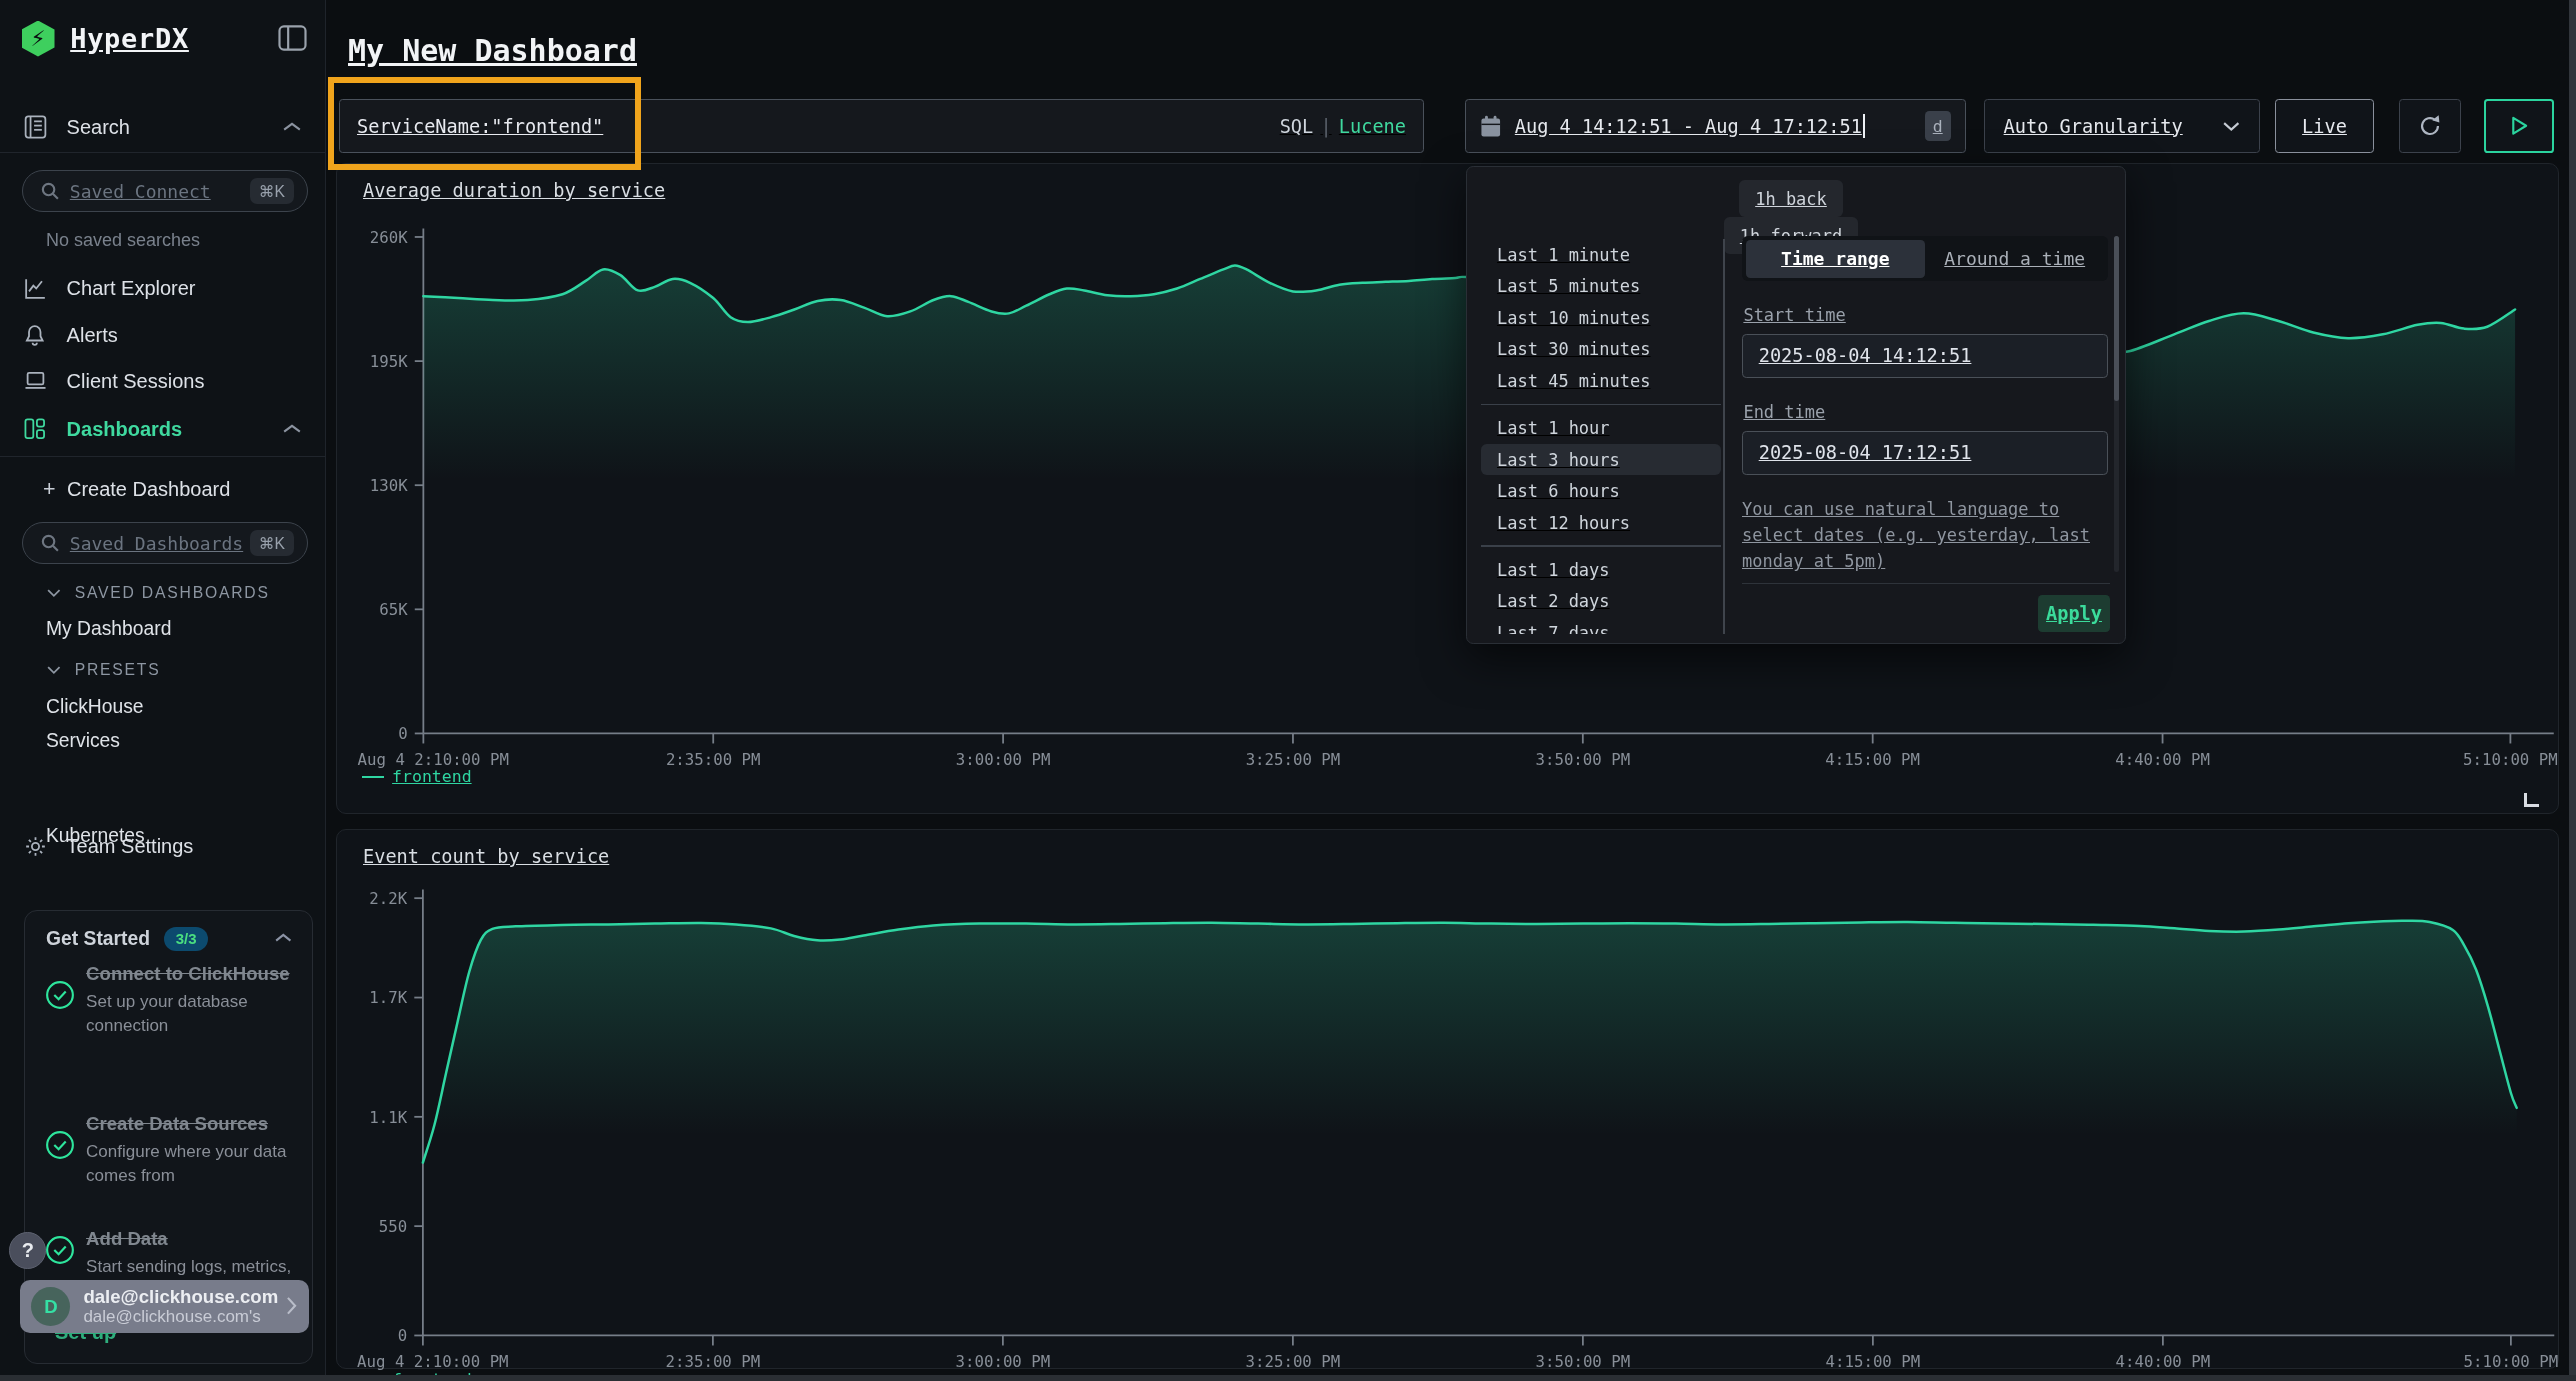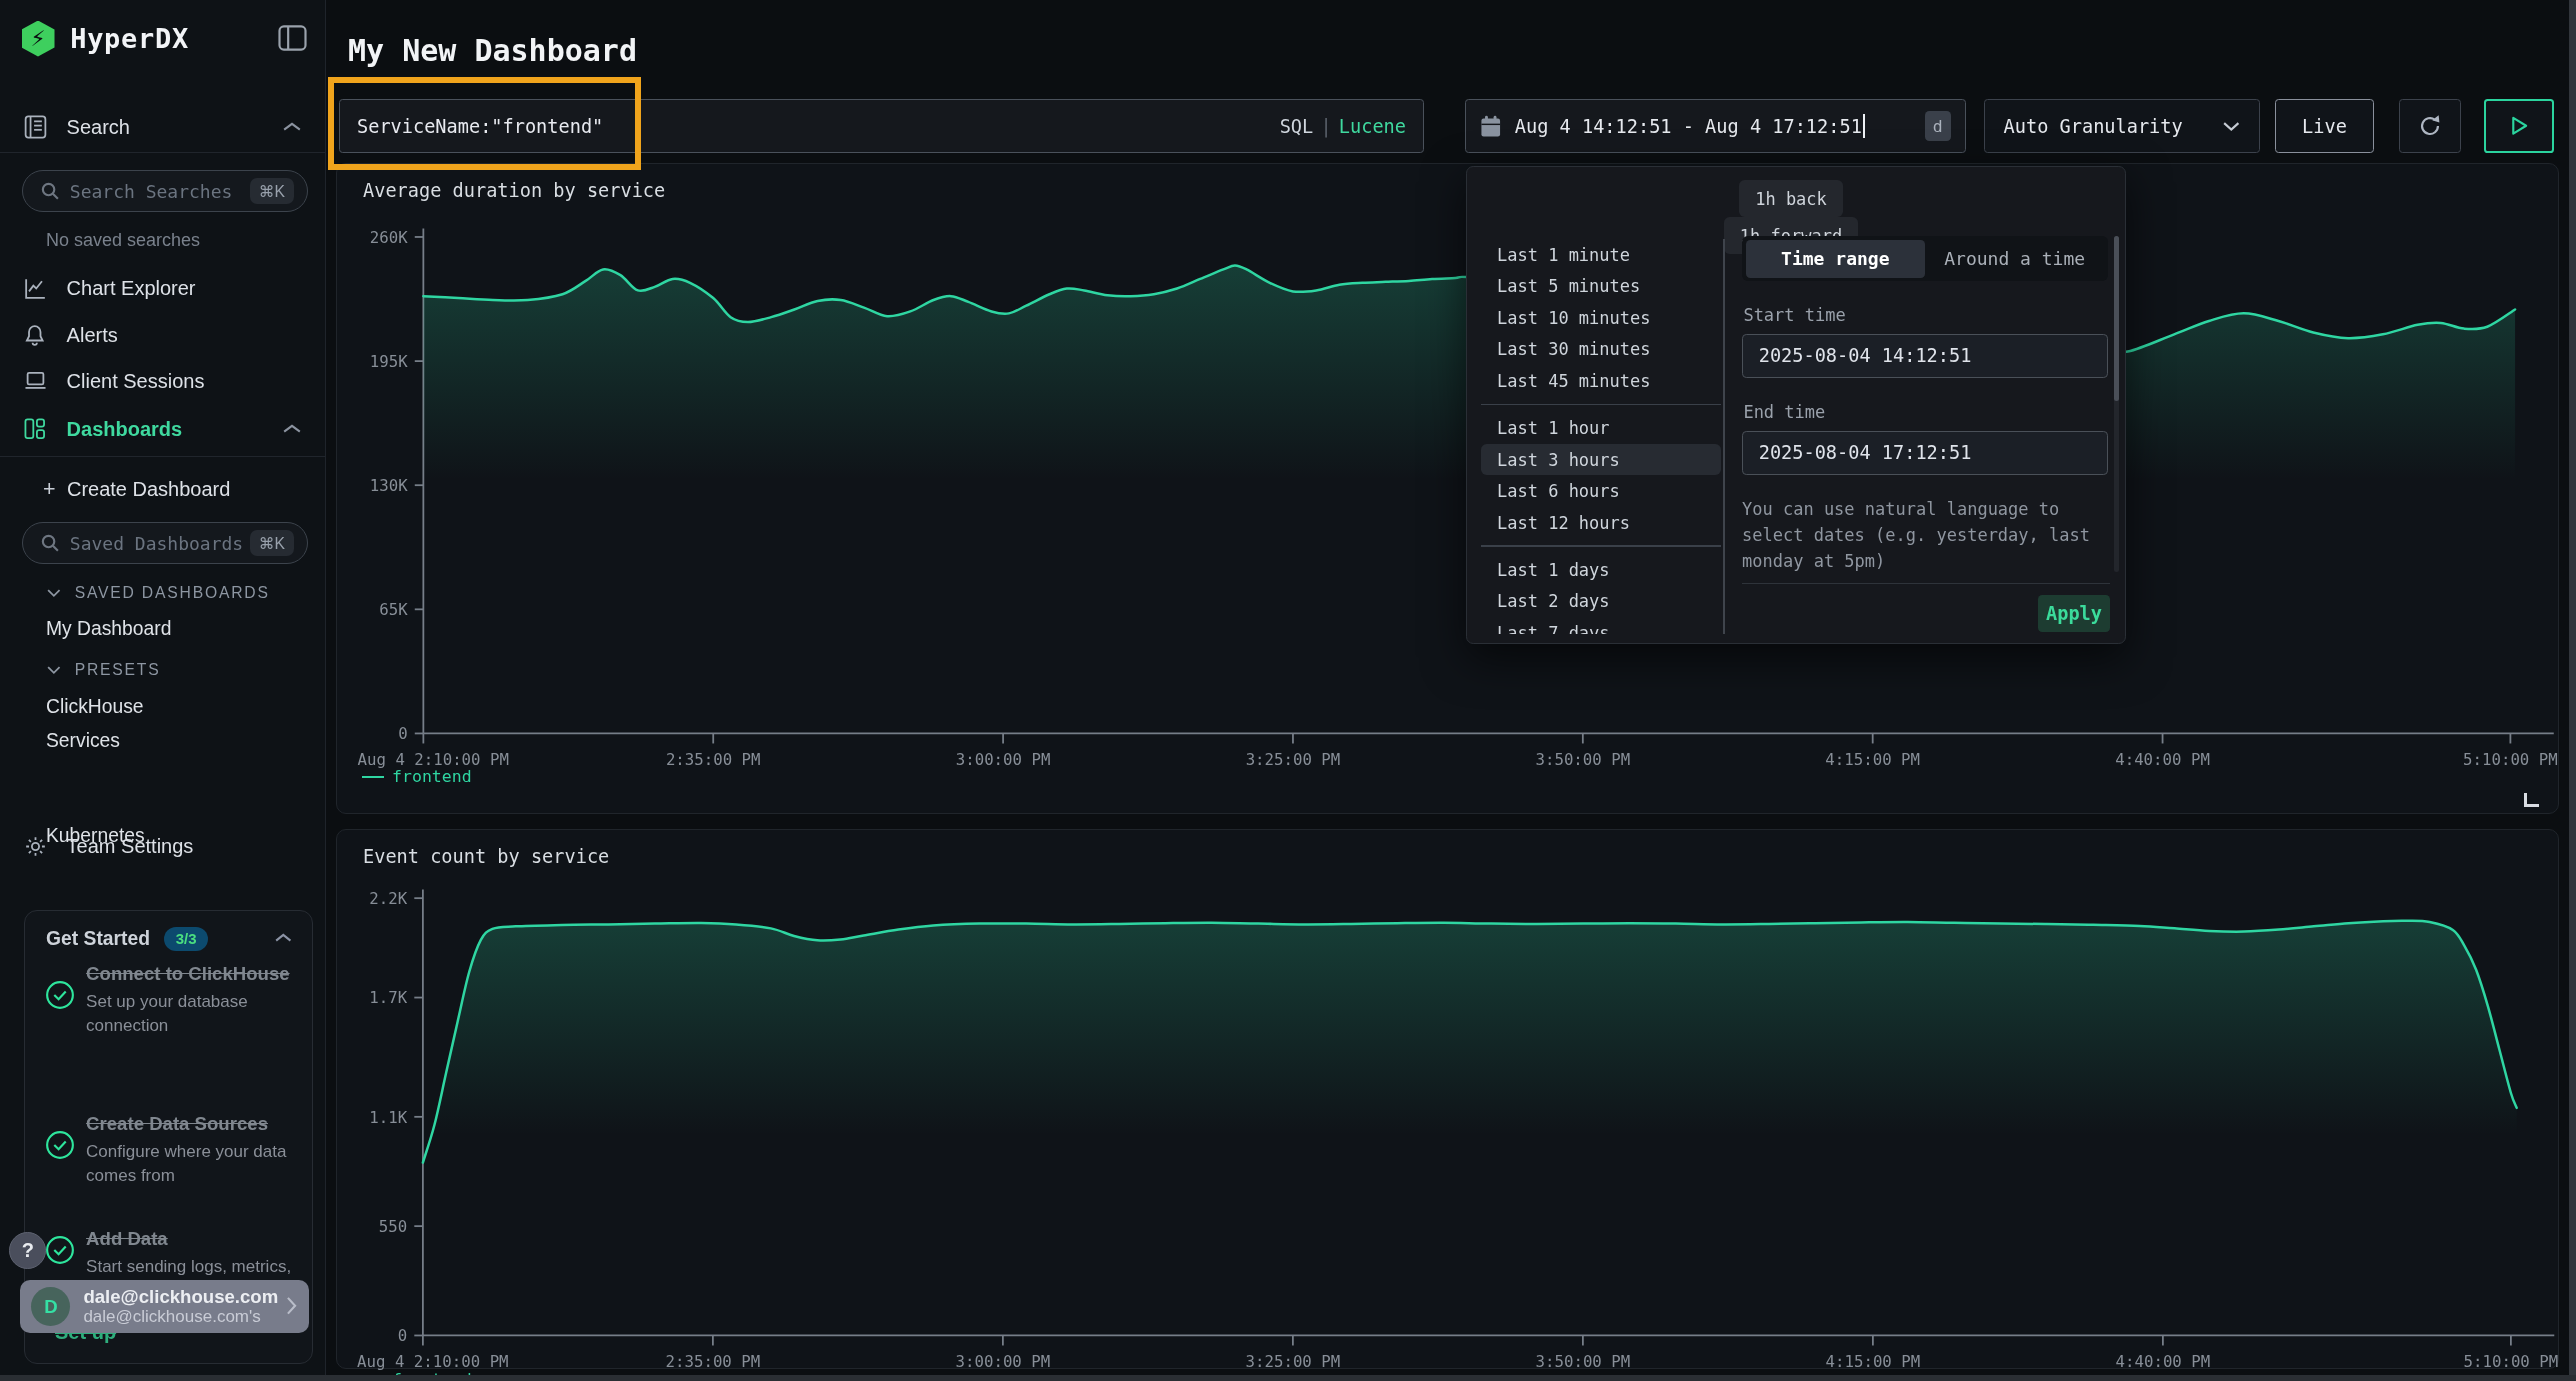"HyperDX" .mono { text-decoration: none -> underline }
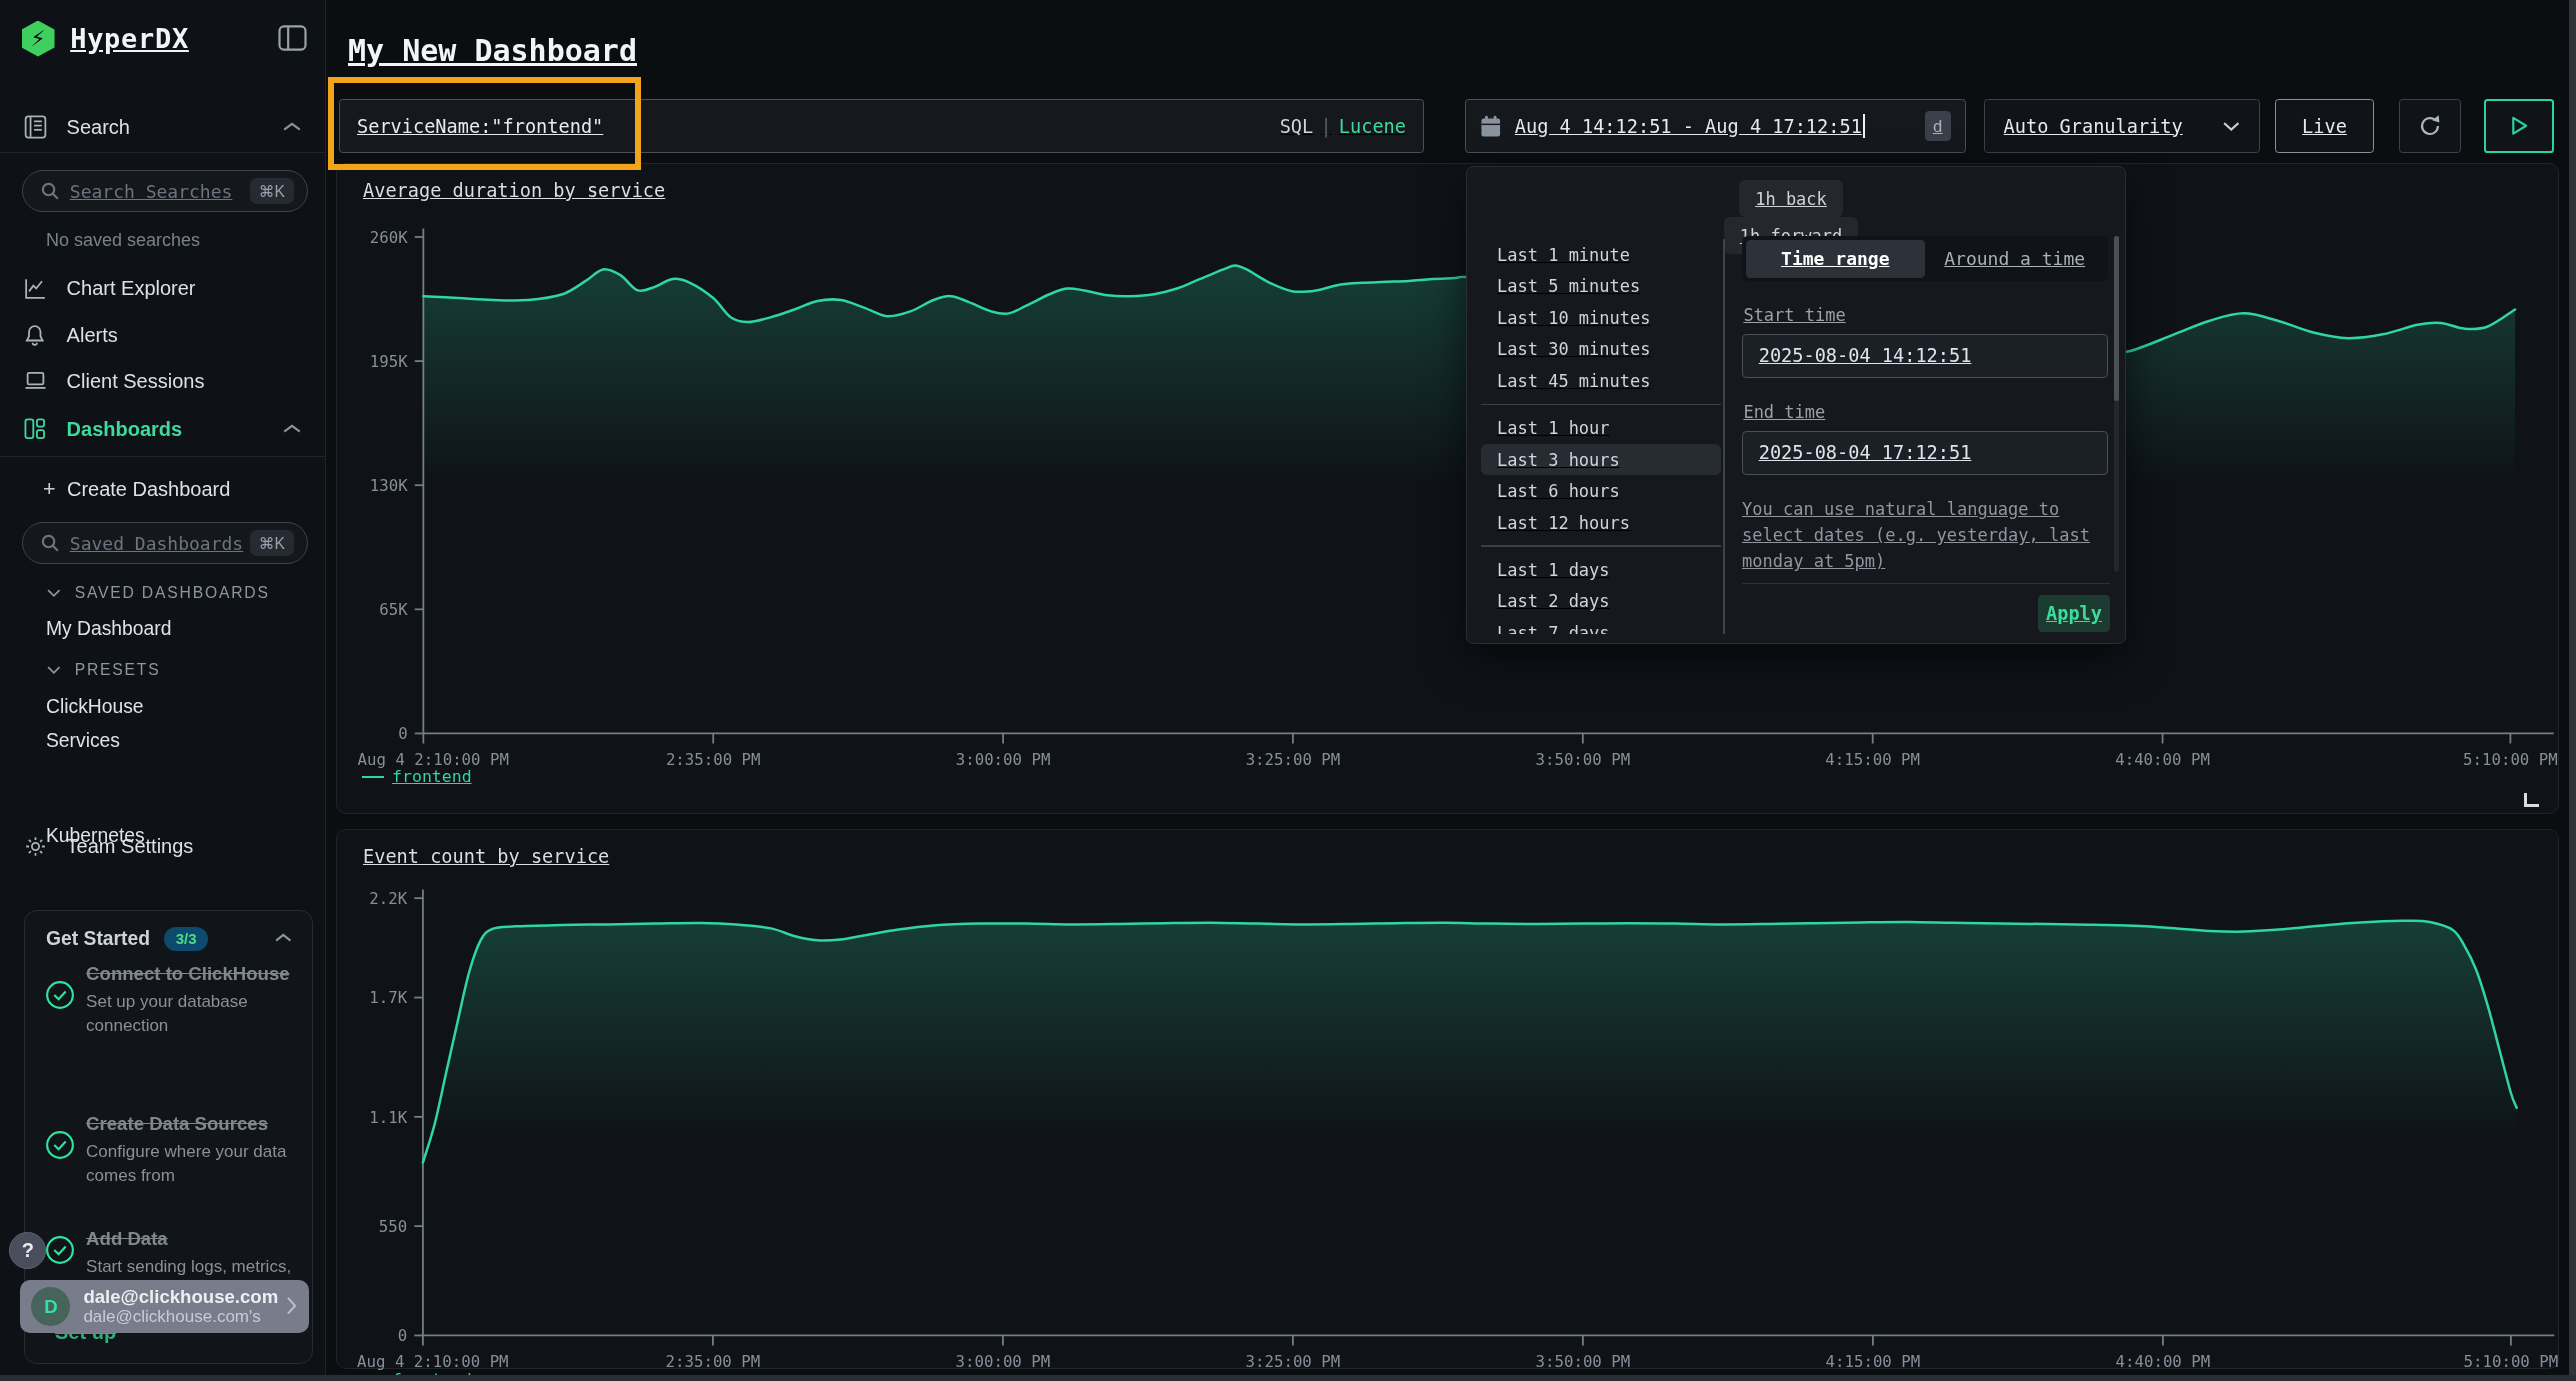"Search Searches" span.ph { text: Search Searches -> Saved Connect }
